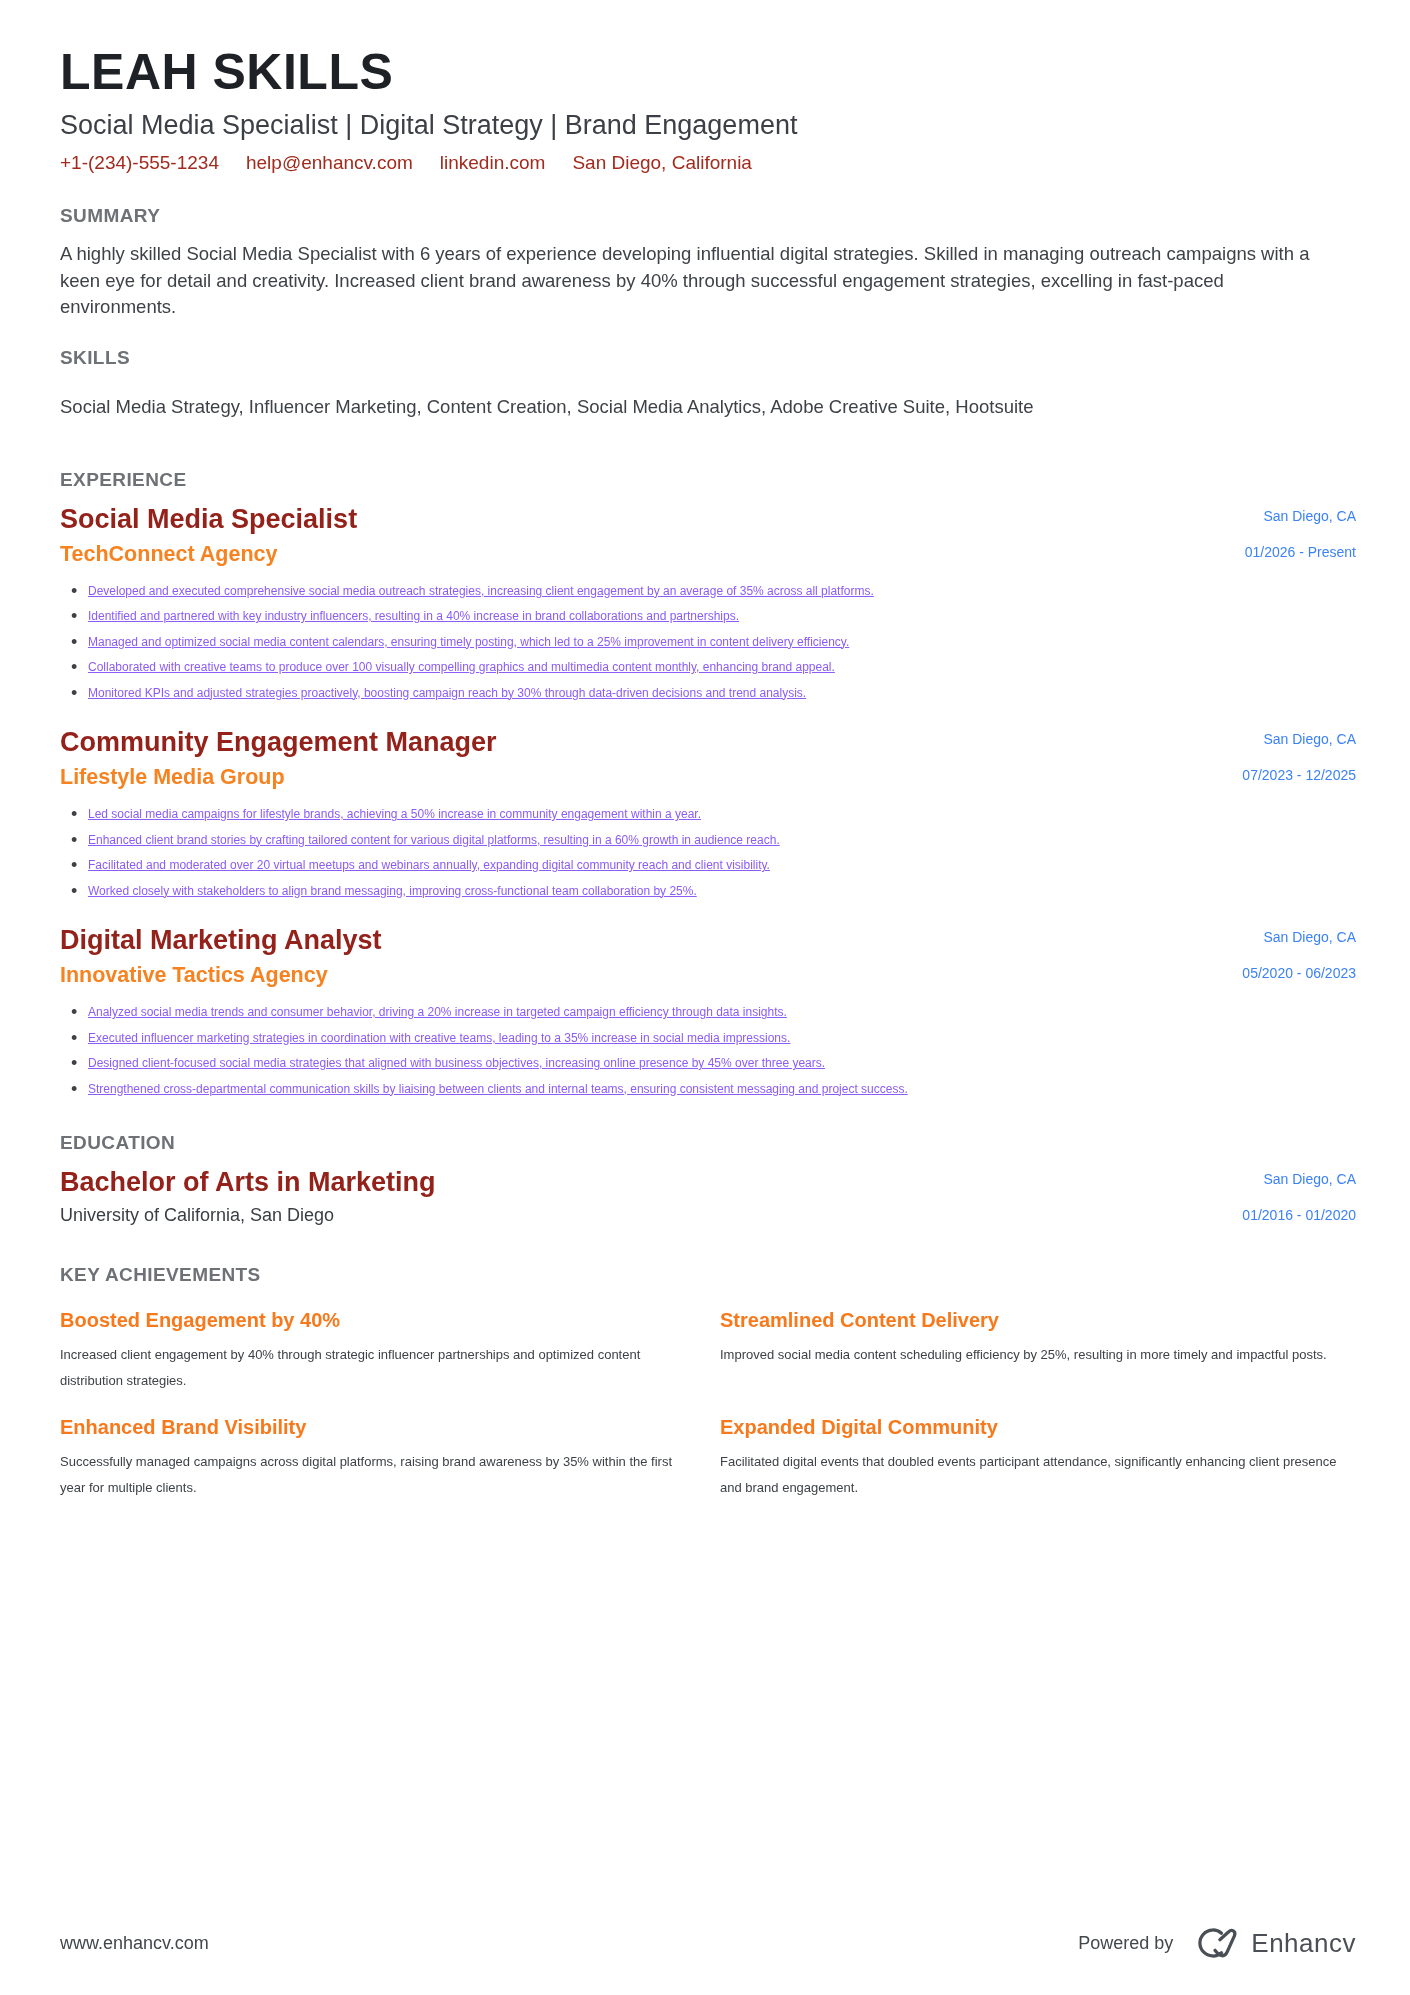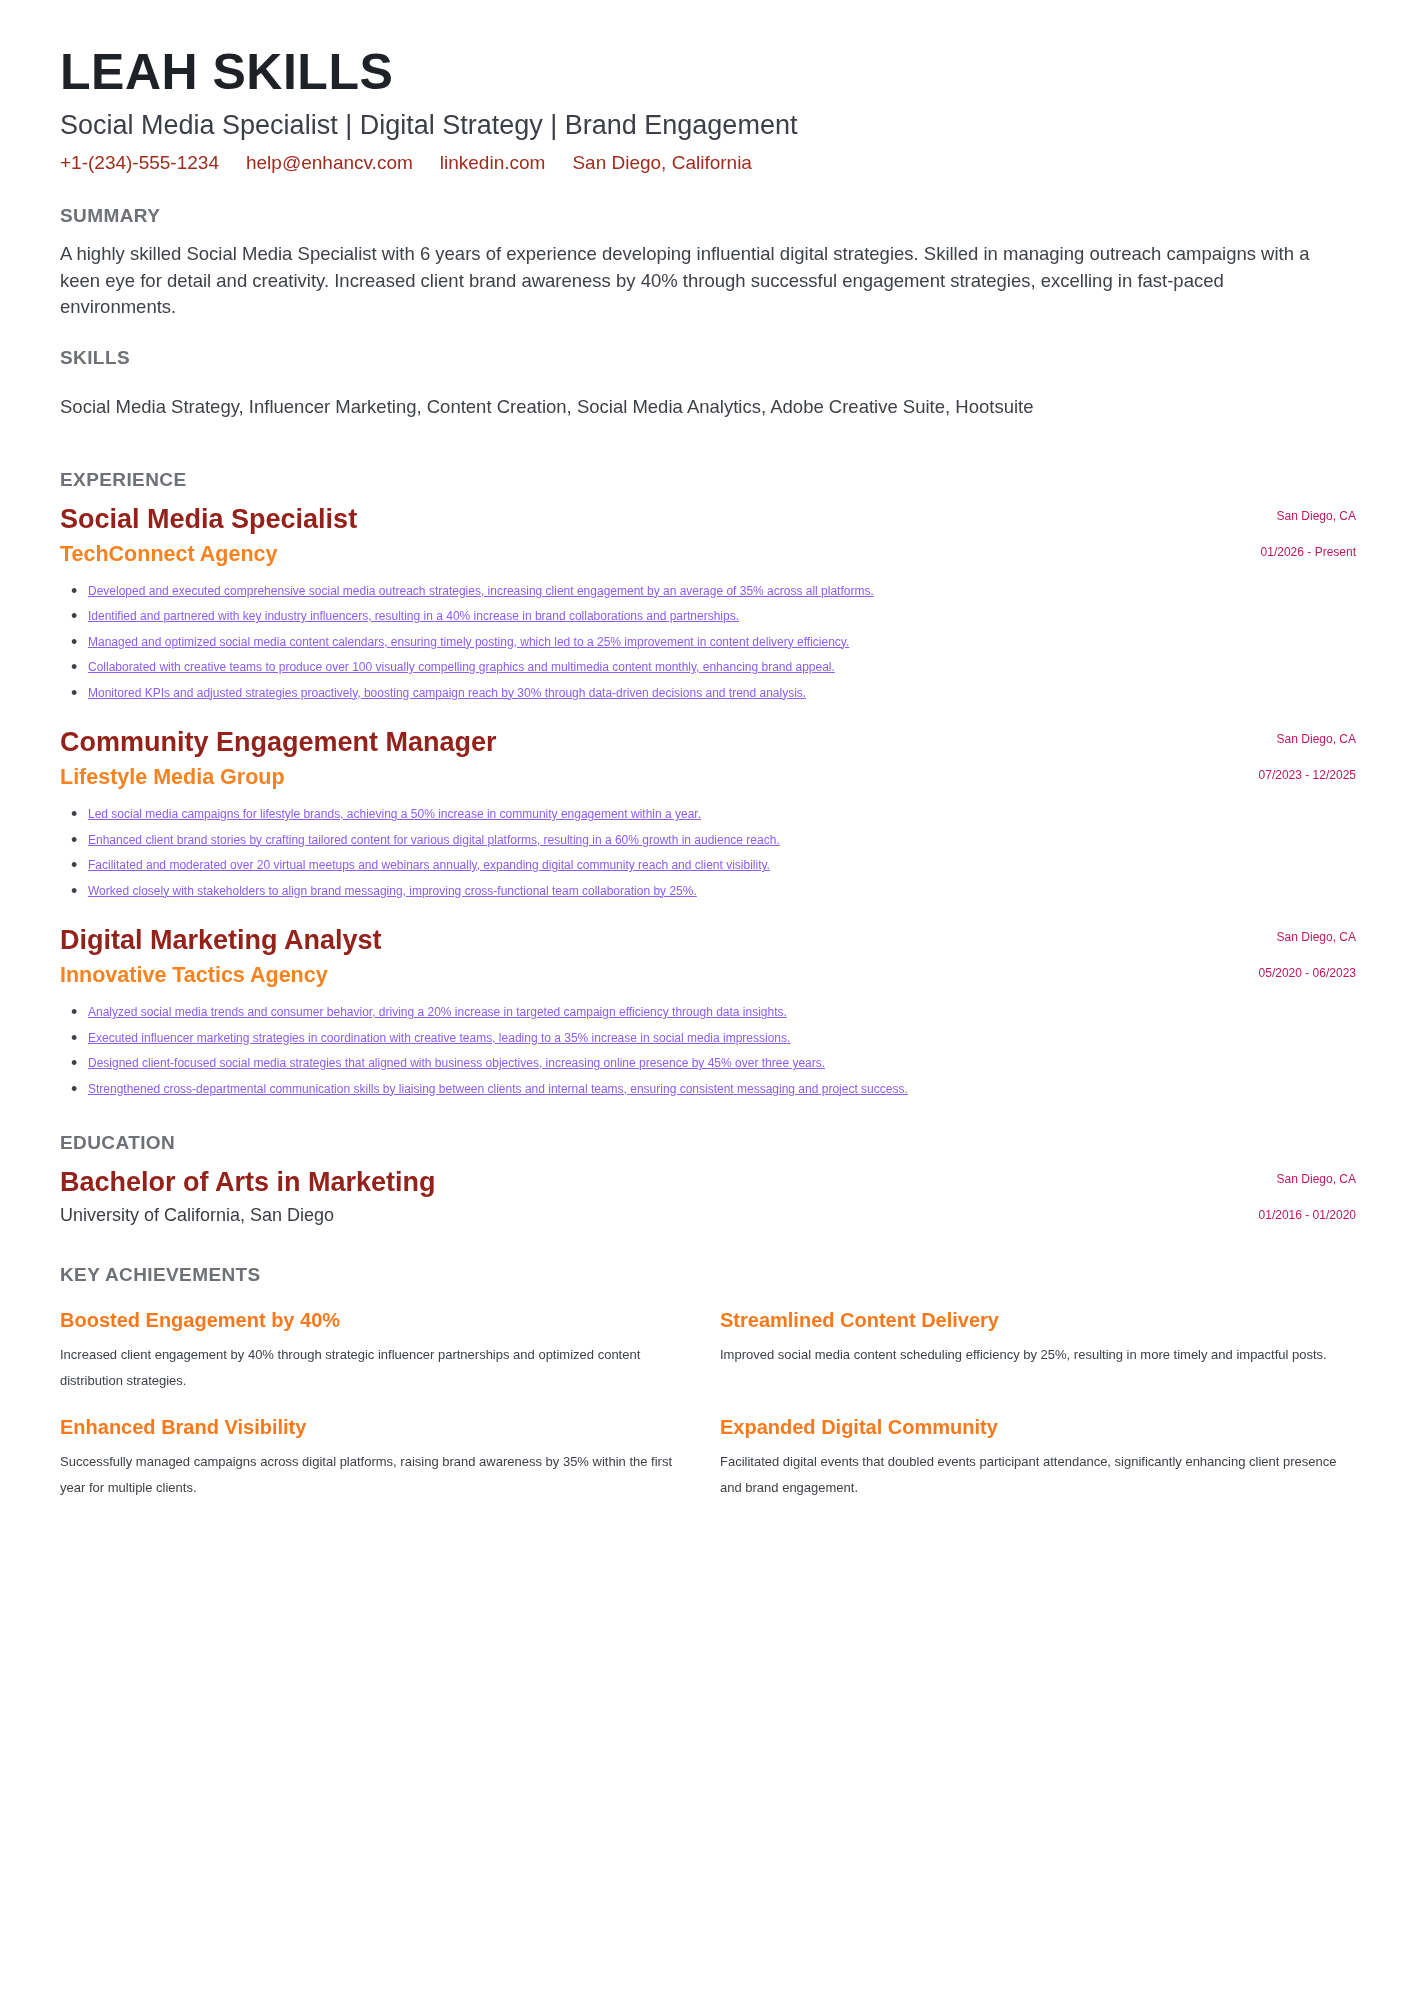"San Diego, CA" .entry-loc, .entry-dates { color: #be185d -> #3b82f6; font-size: 12px -> 14px }
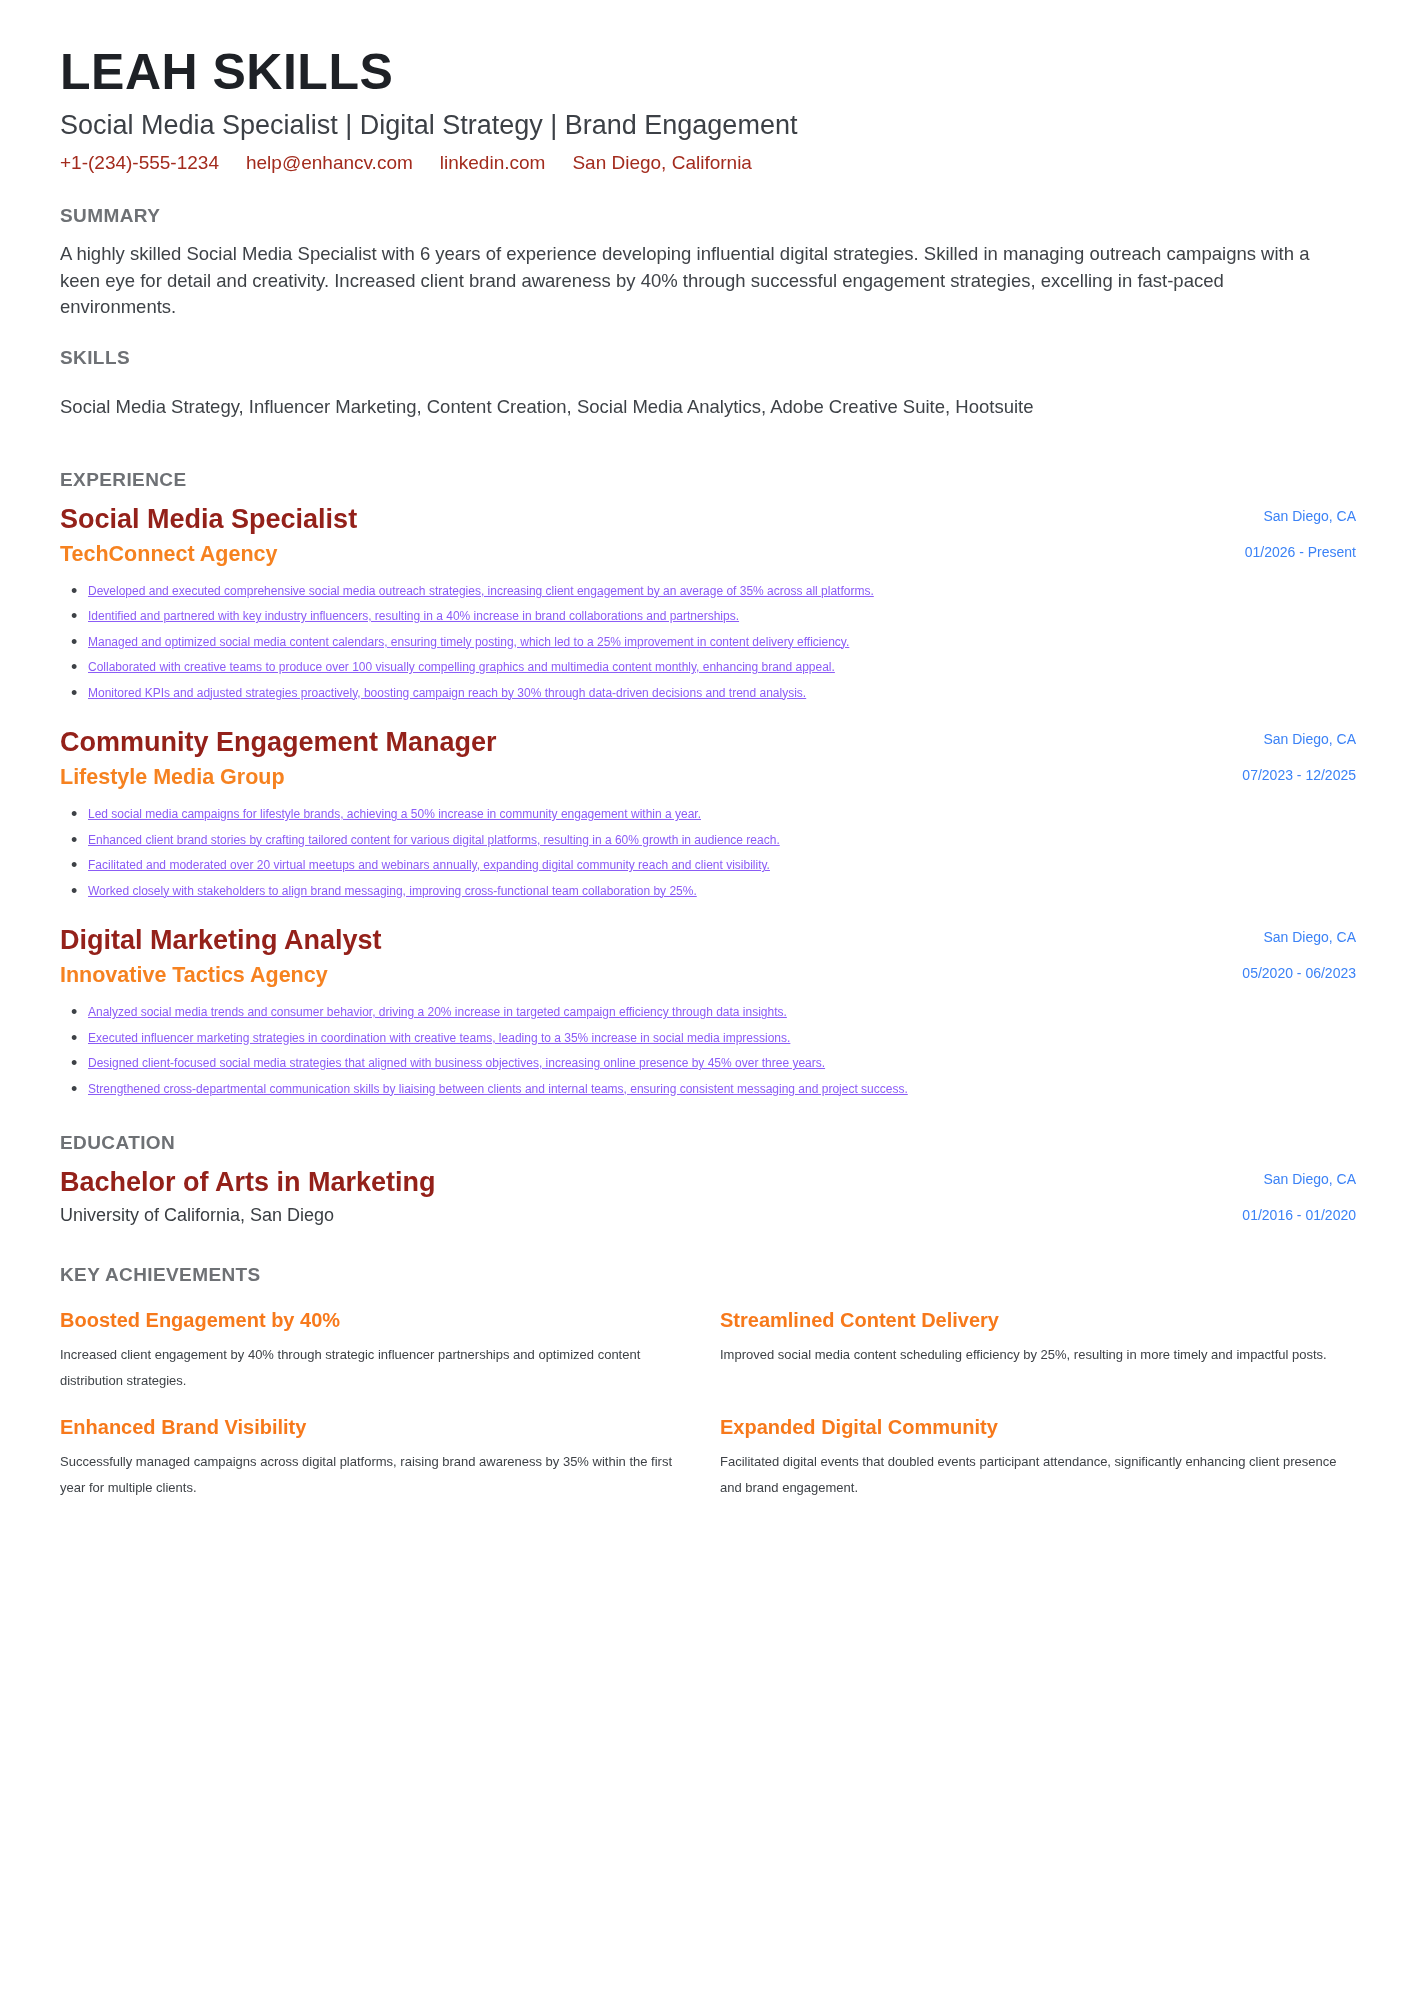"www.enhancv.com" div.footer { html: none -> <div> <span>www.enhancv.com</span> <span> <span>Powered by</span> <svg> <path></path> <path></path> </svg> <span>Enhancv</span> </span> </div> }
